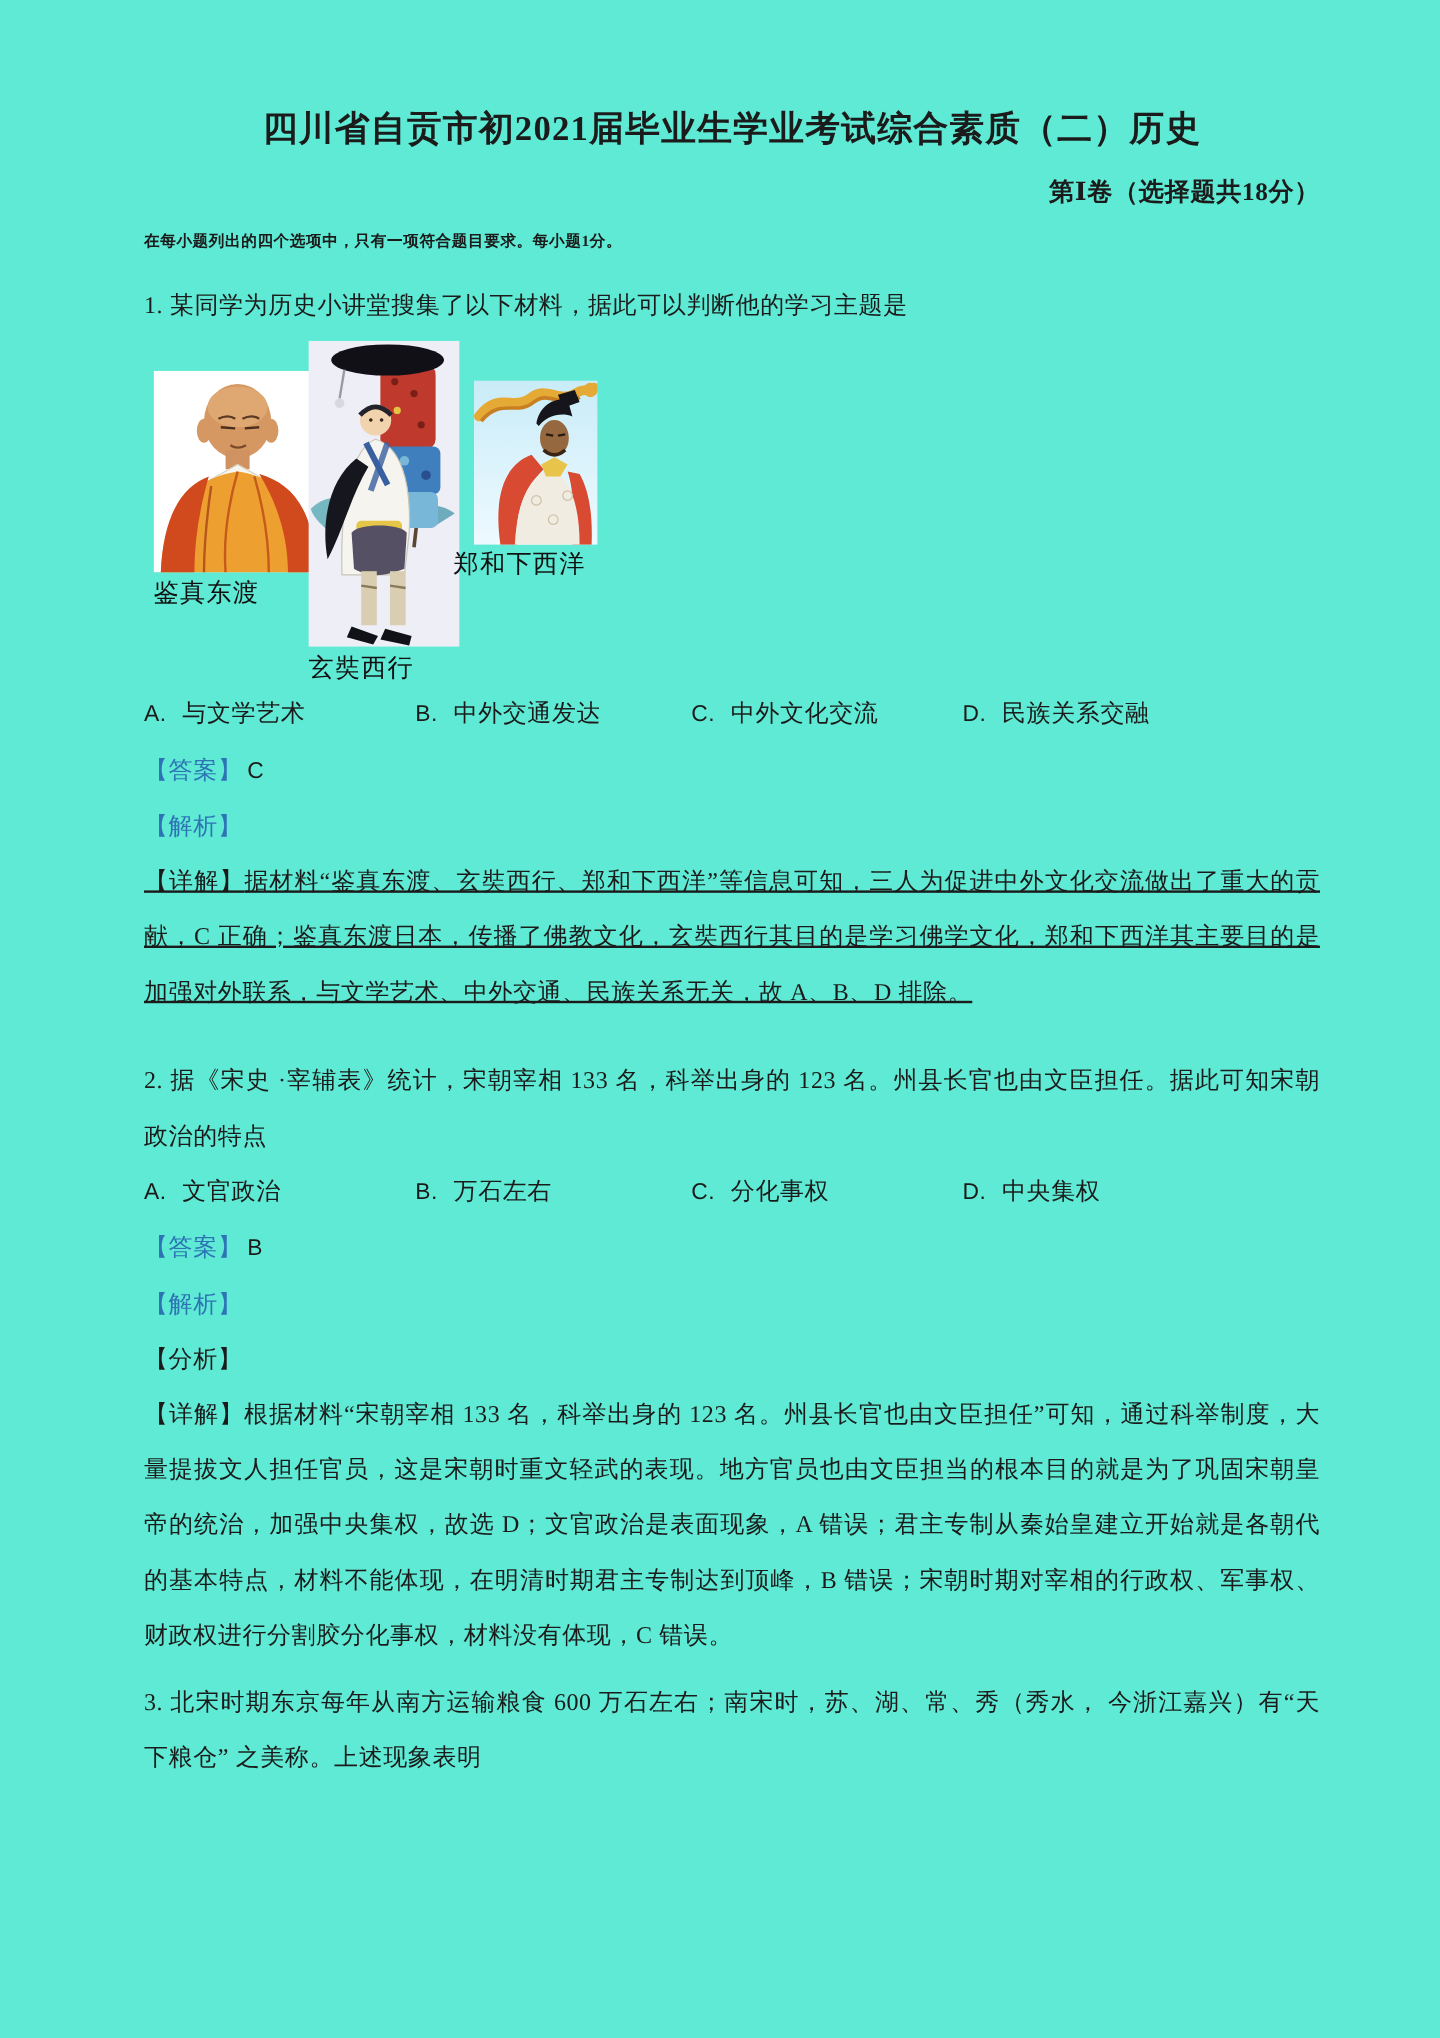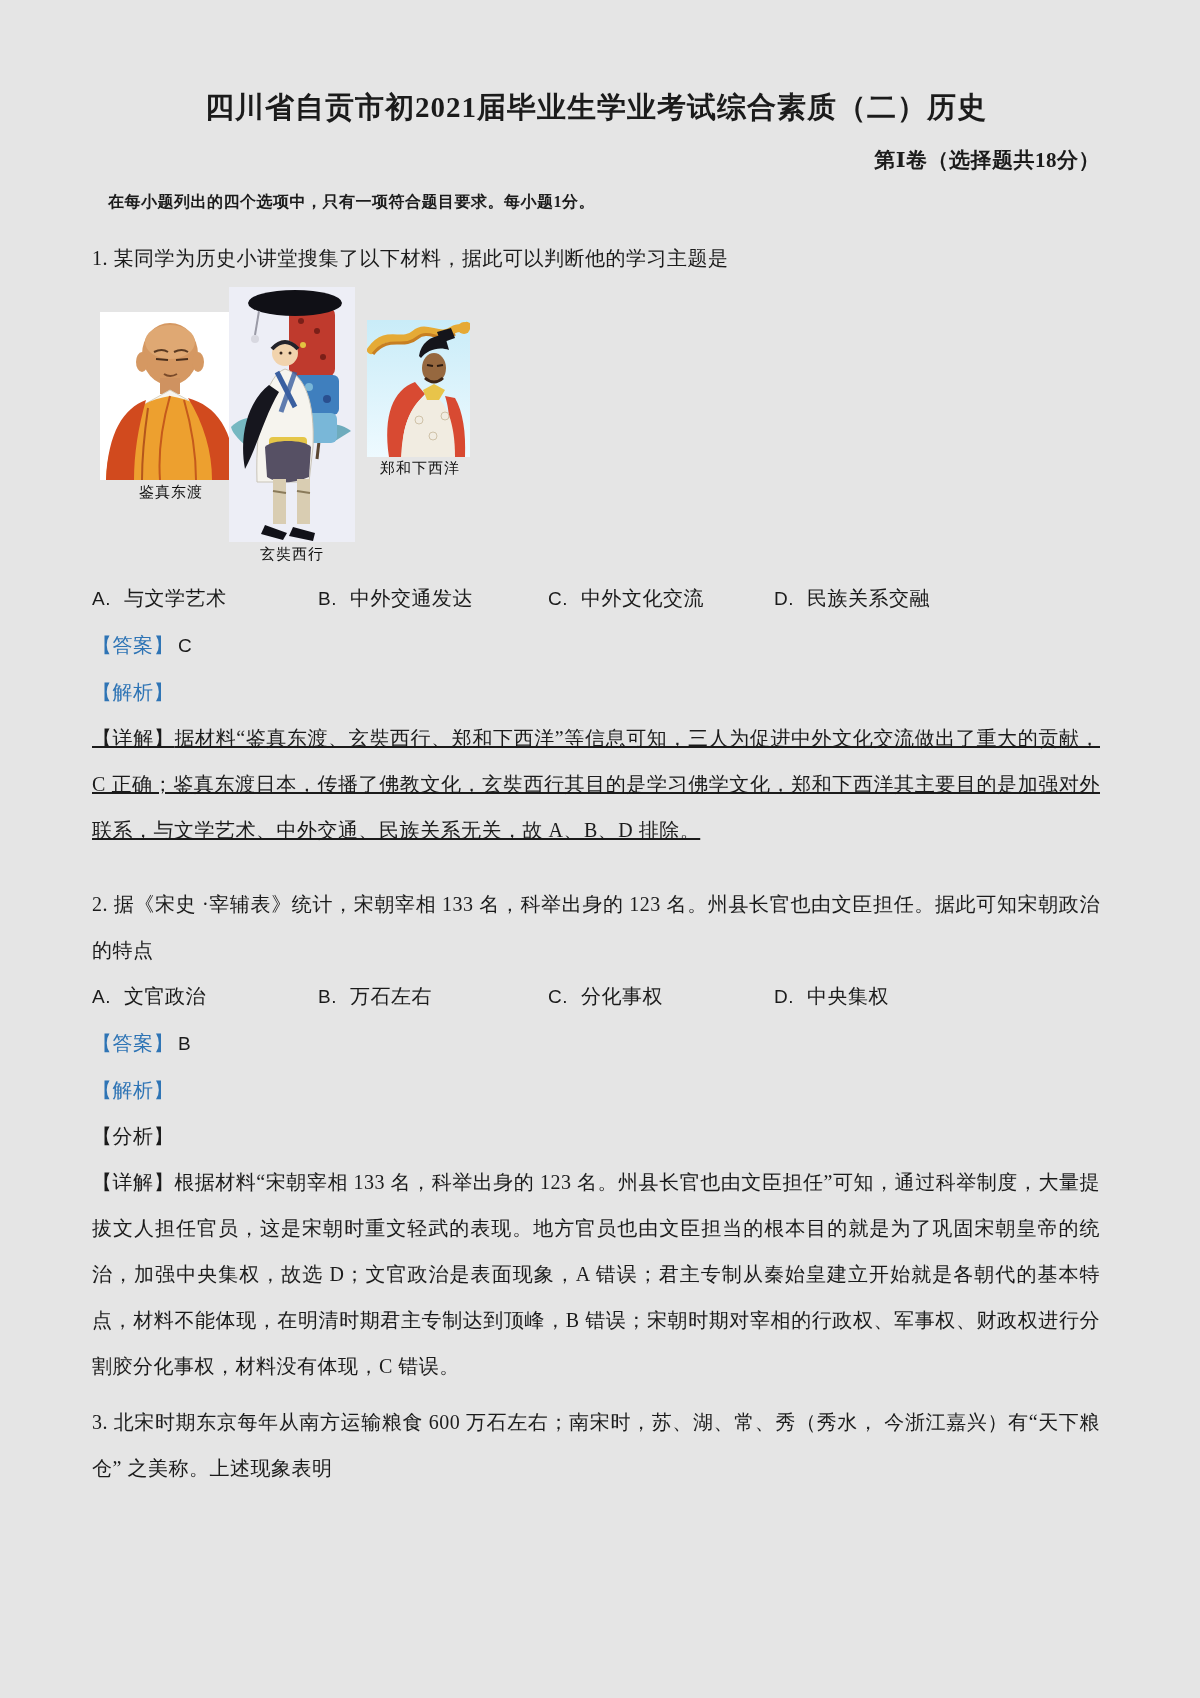"四川省自贡市初2021届毕业生学业考试综合素质（二）历史" .doc { background: #e5e5e5 -> #5eead4; padding: 88px 100px 0 92px -> 88px 100px 0 120px }
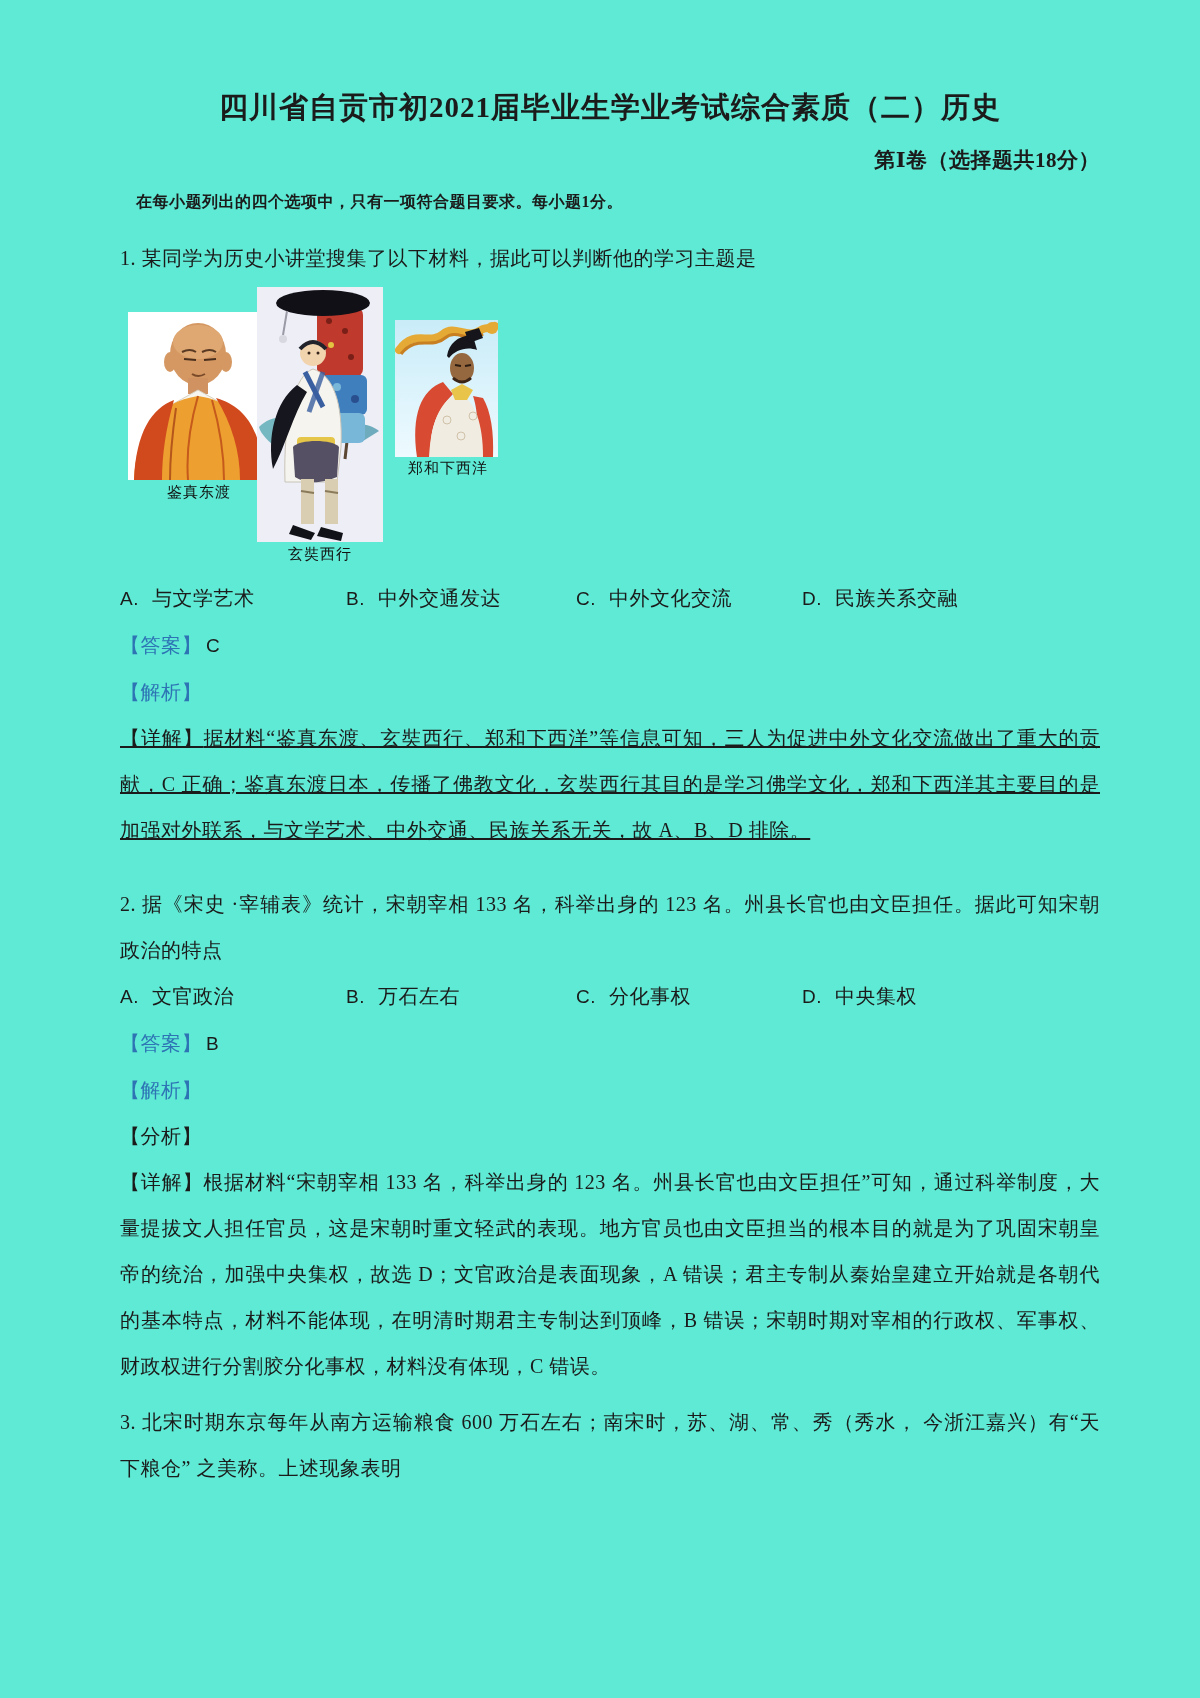"在每小题列出的四个选项中，只有一项符合题目要求。每小题1分。" p.instruction { font-size: 16px -> 13px; margin: 0 0 22px 16px -> 0 0 22px 0 }
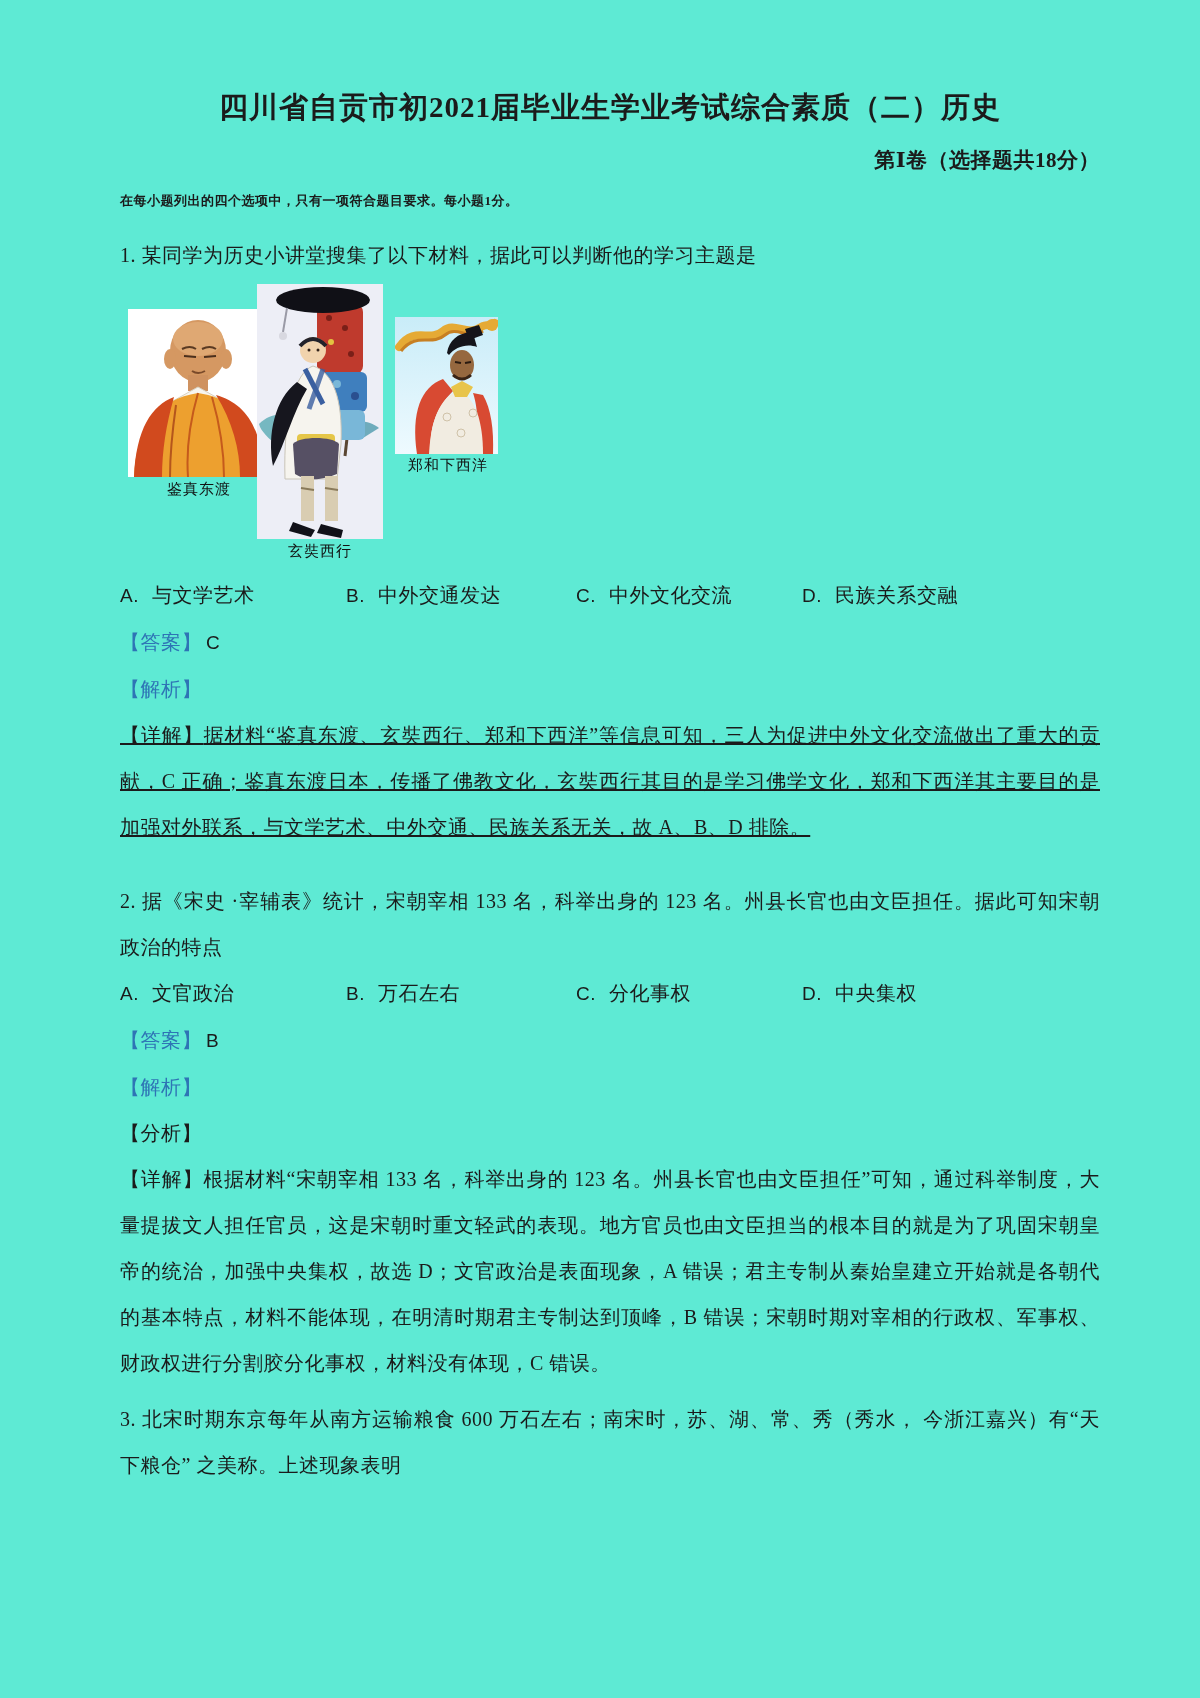"郑和下西洋" .fig-caption { font-size: 15px -> 21px; text-align: center -> none }
